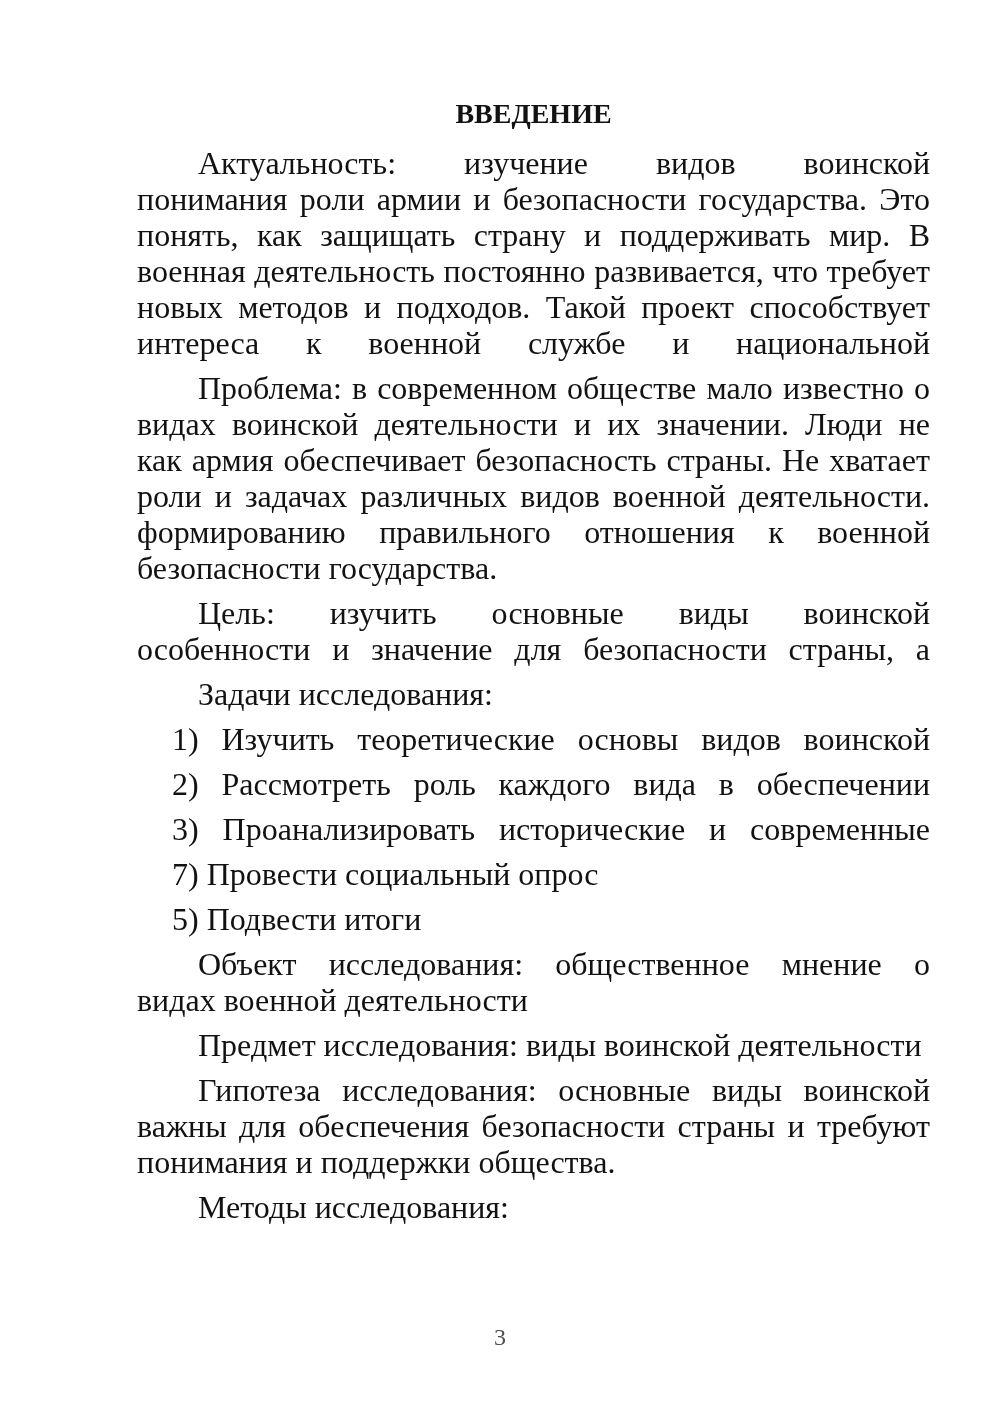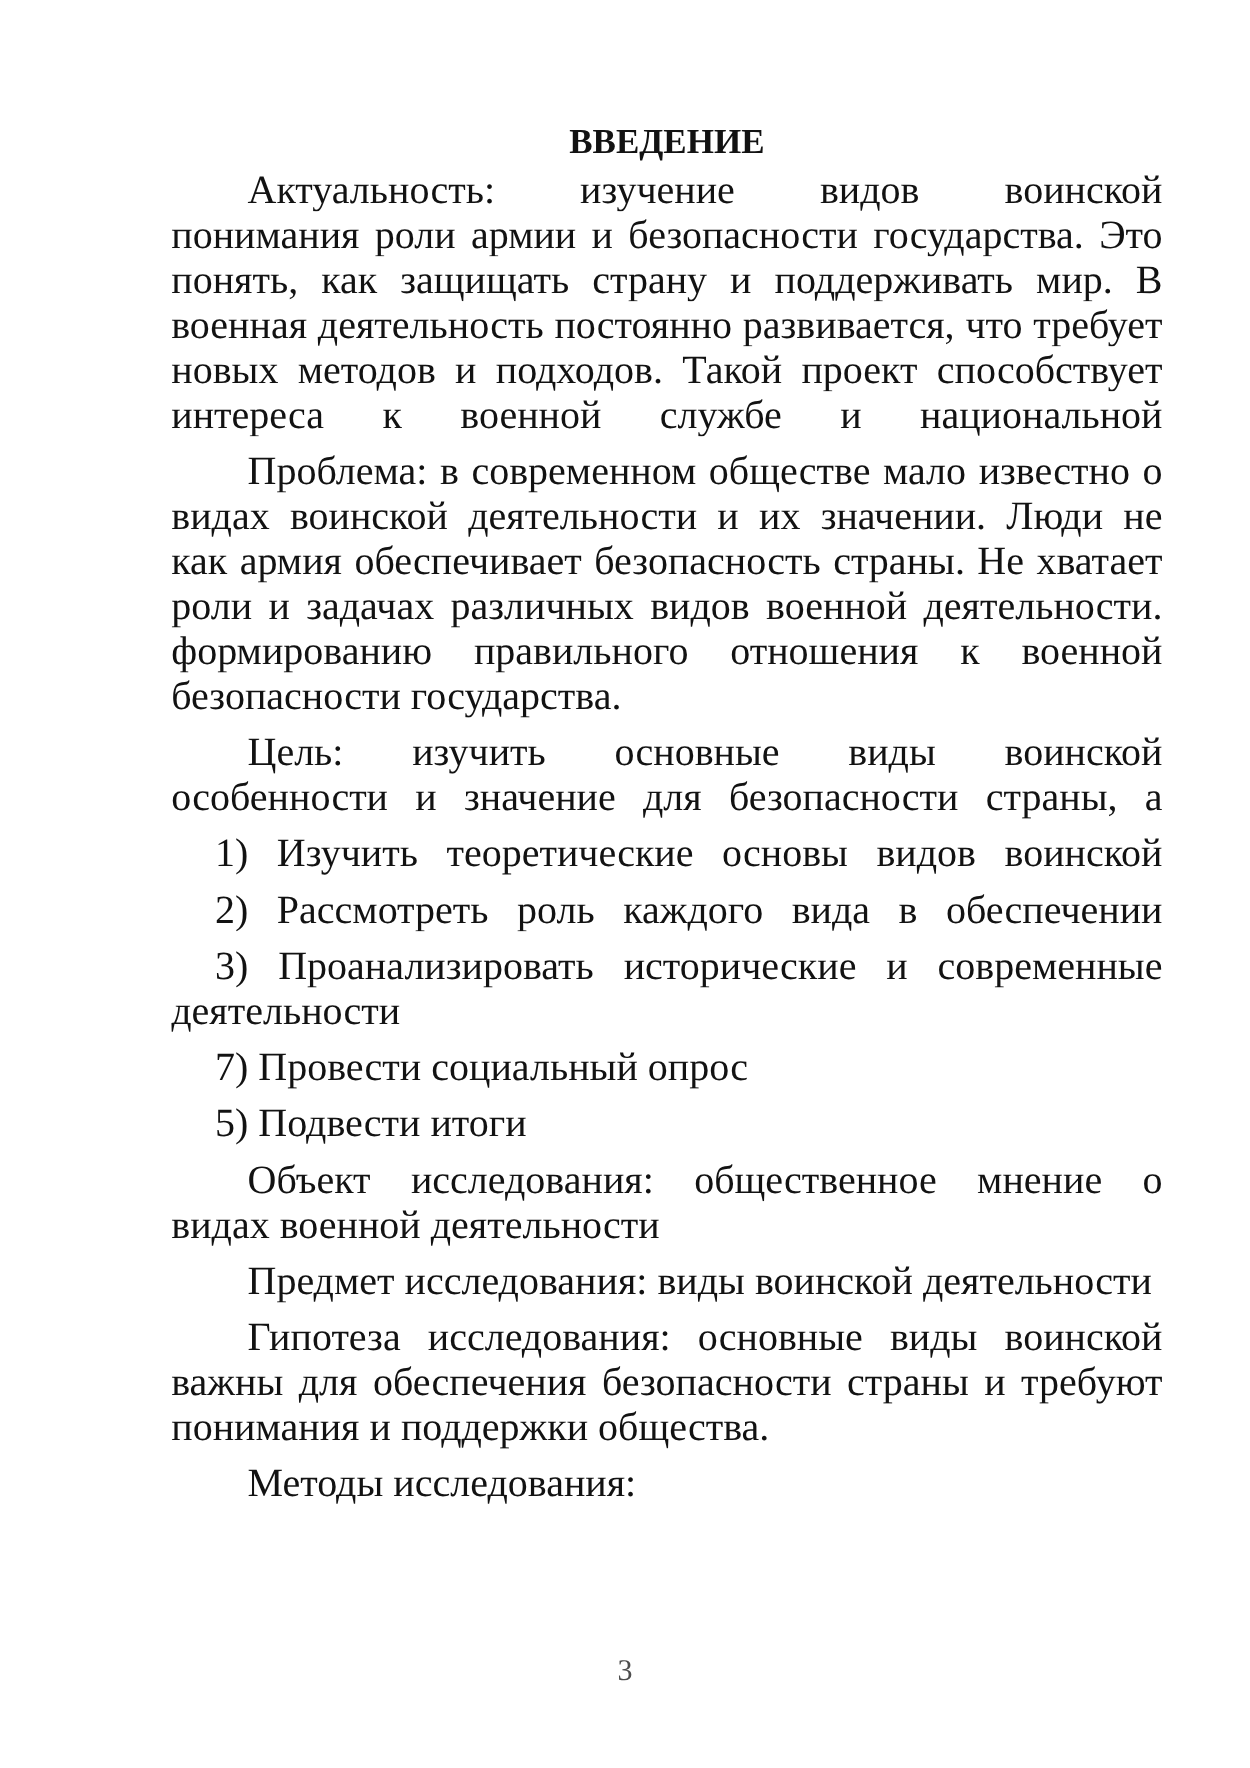"ВВЕДЕНИЕ" .doc-title { margin: 0 0 1px 0 -> 0 0 13px 0 }
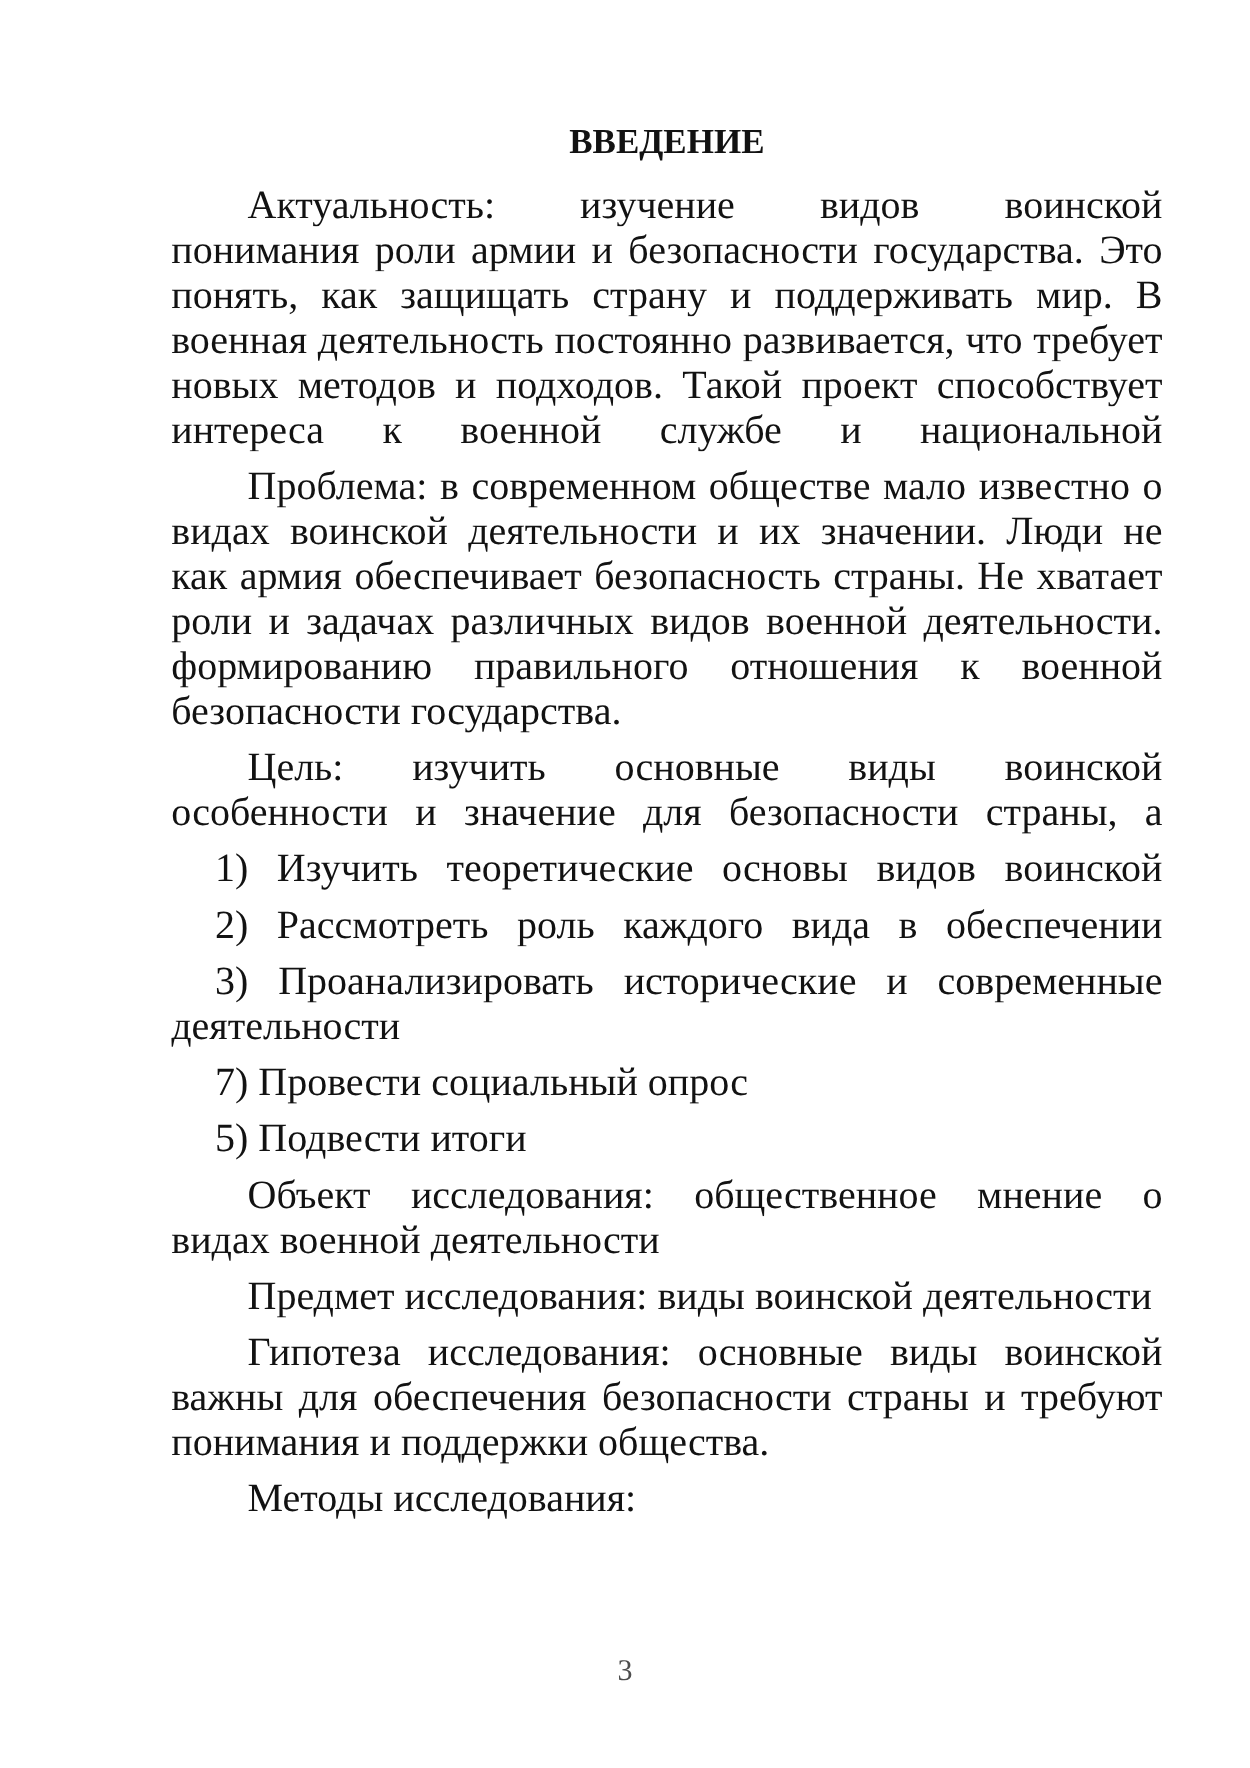"Задачи исследования:" div.para { html: none -> <div> <div>Задачи исследования:</div> </div> }
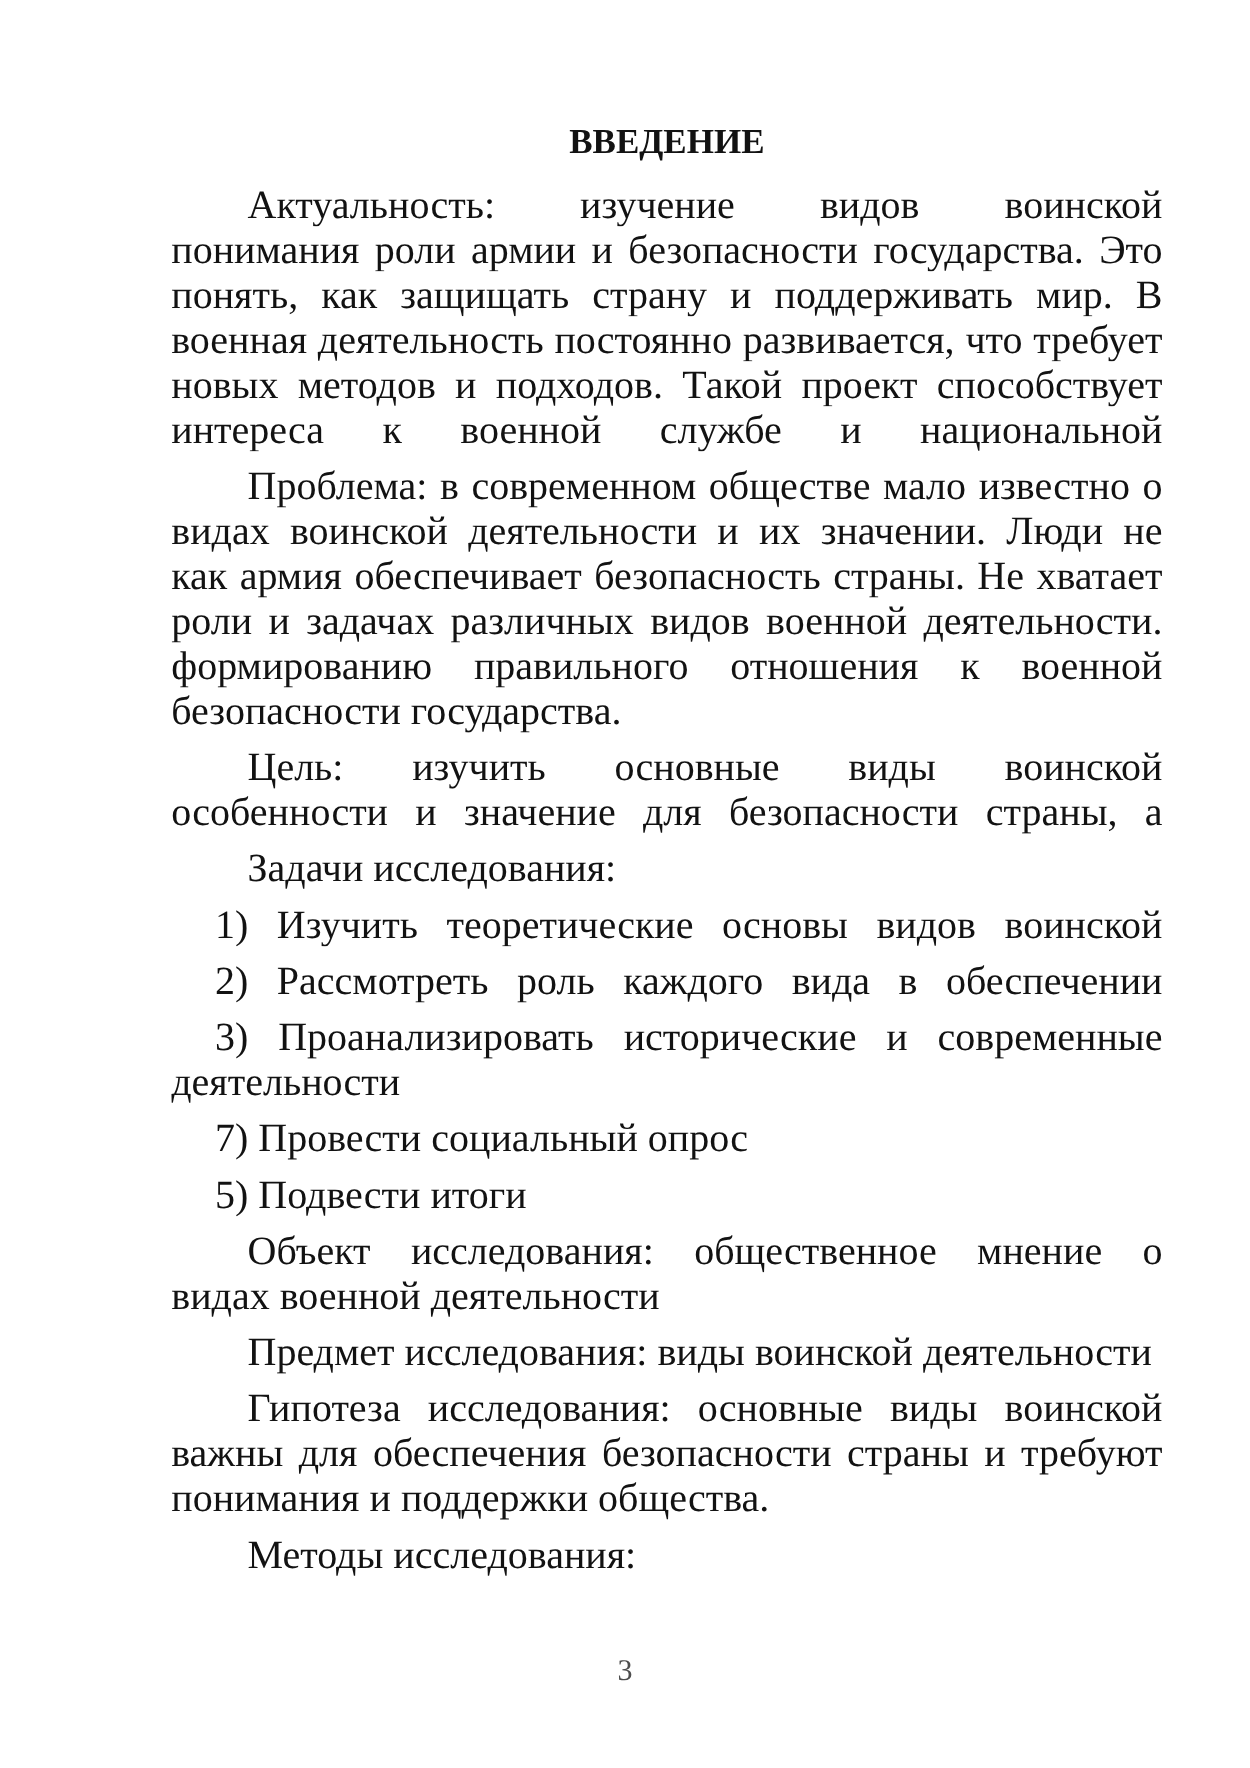"деятельности" div.line { html: <div>деятельности</div> -> none }
